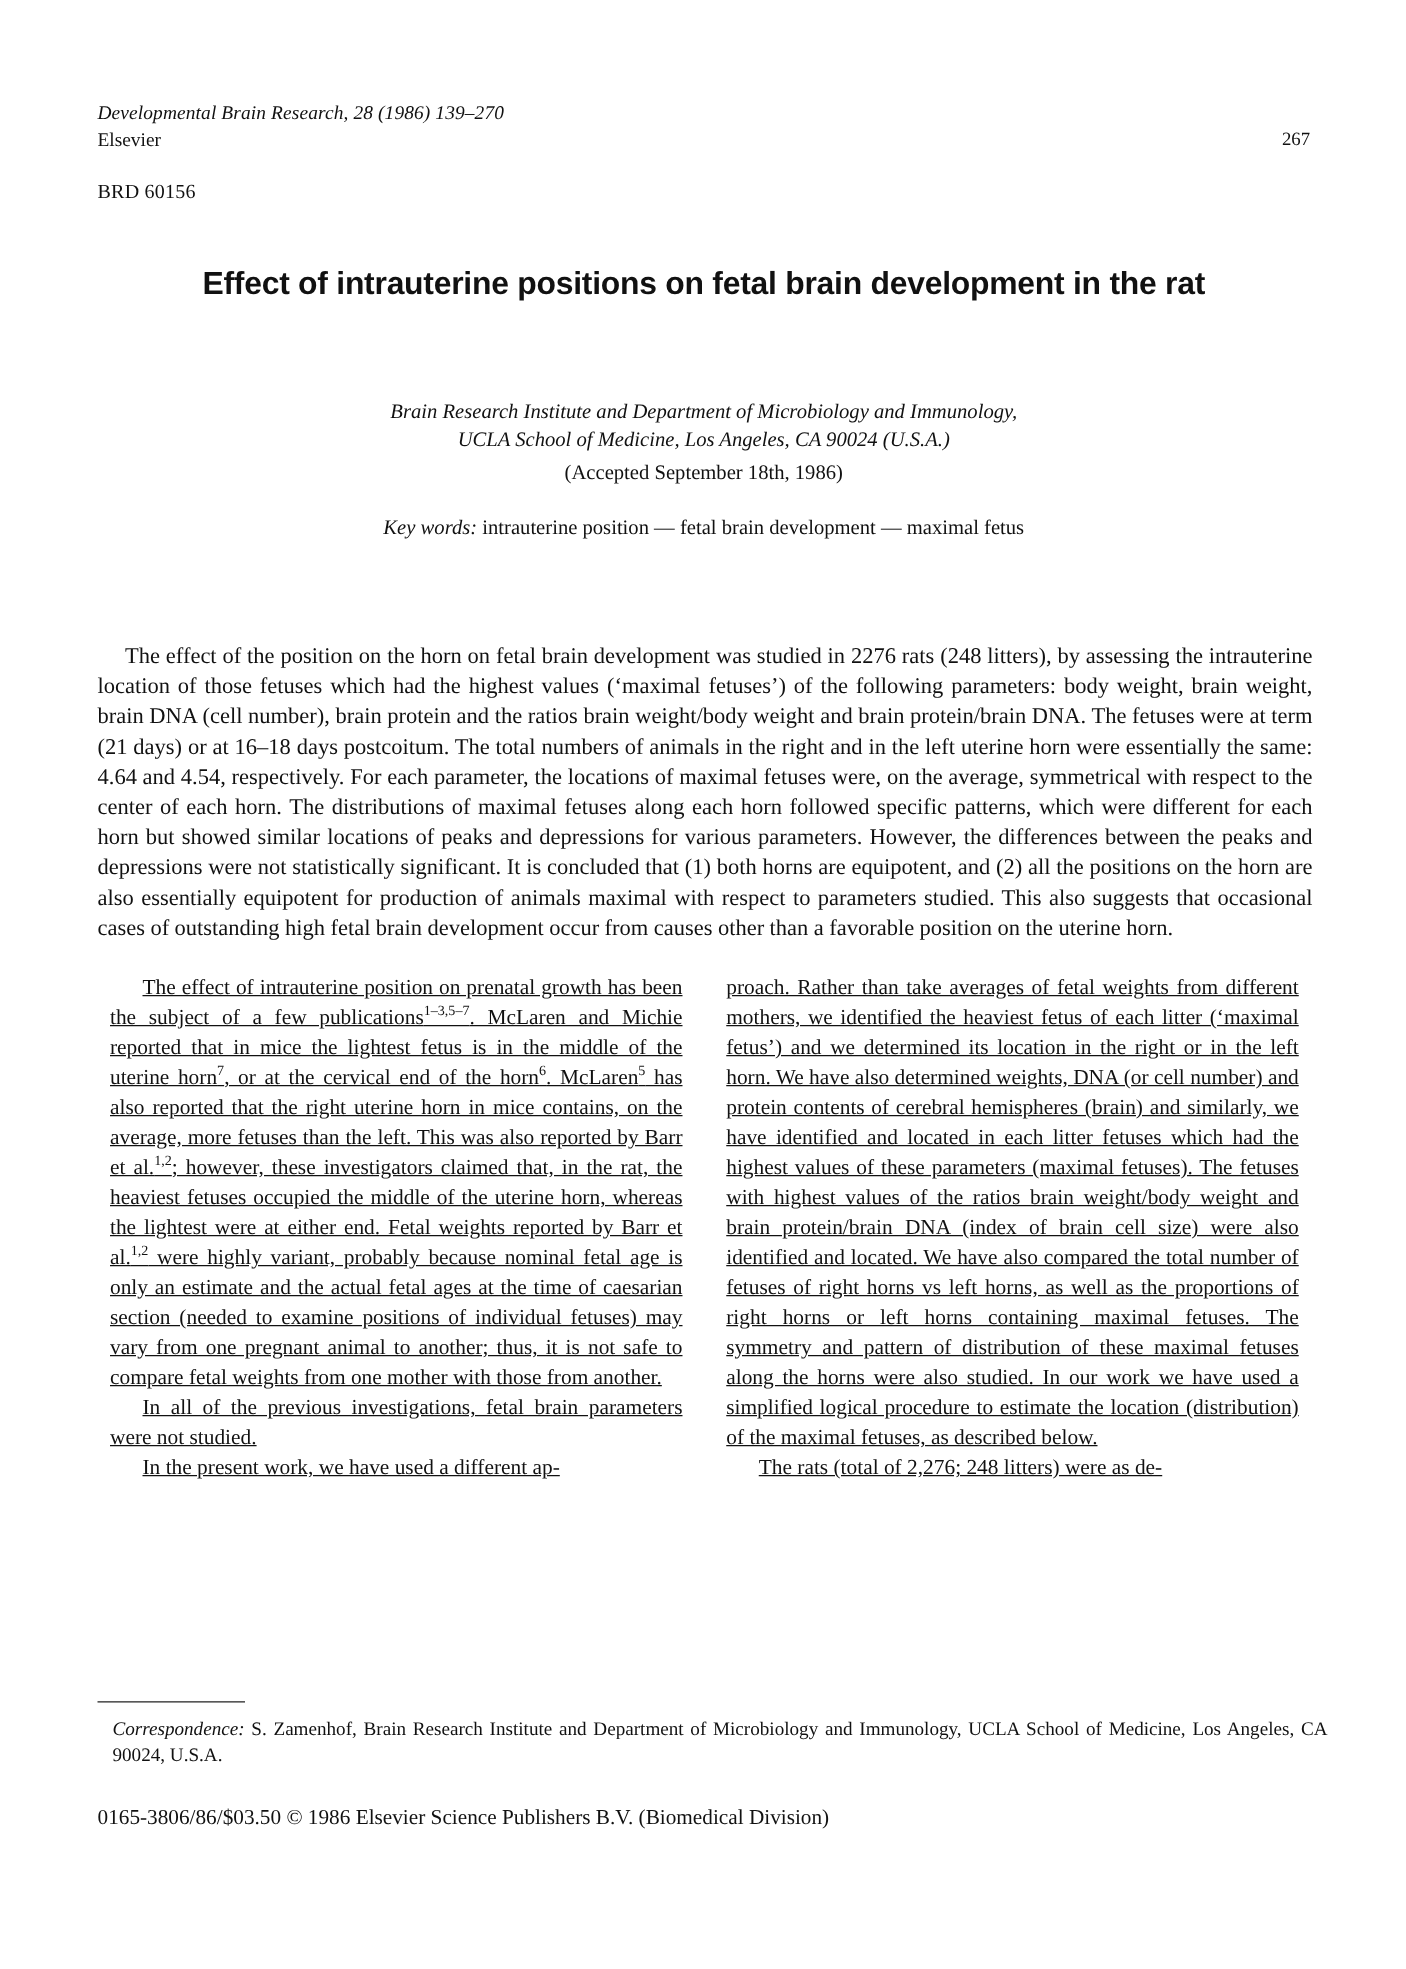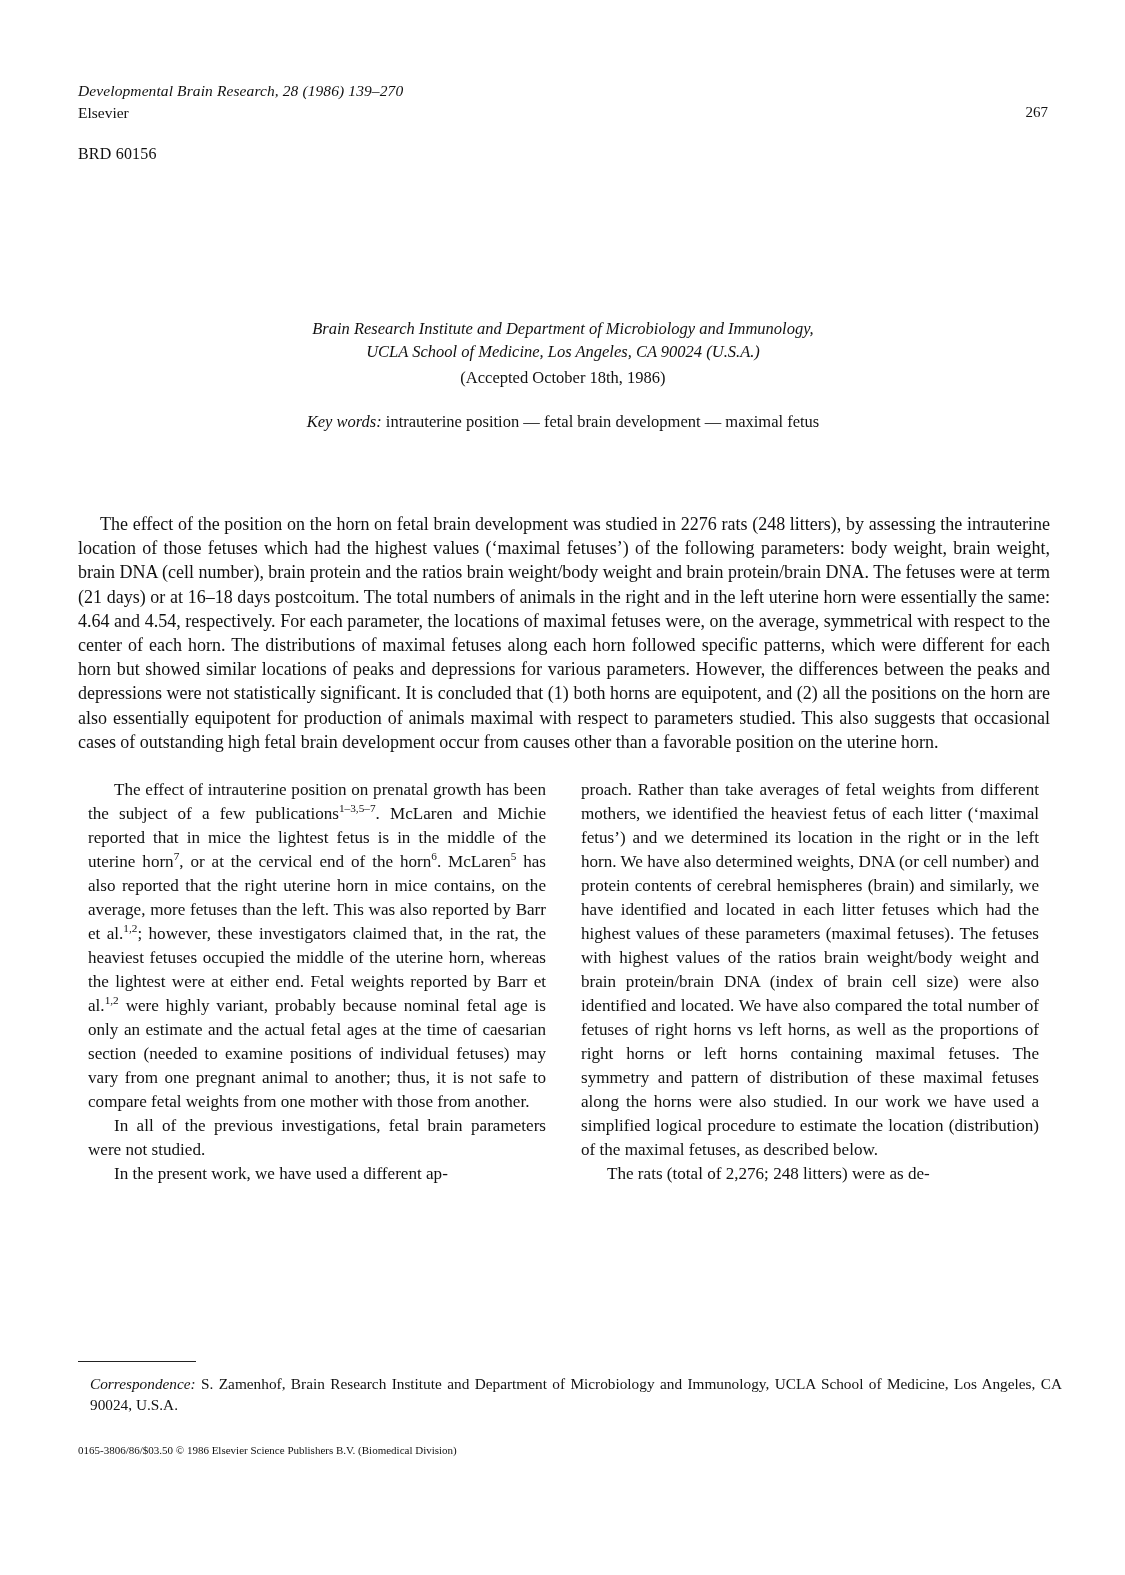"Effect of intrauterine positions on" h1.title { html: none -> <h1>Effect of intrauterine positions on fetal brain development in the rat</h1> }
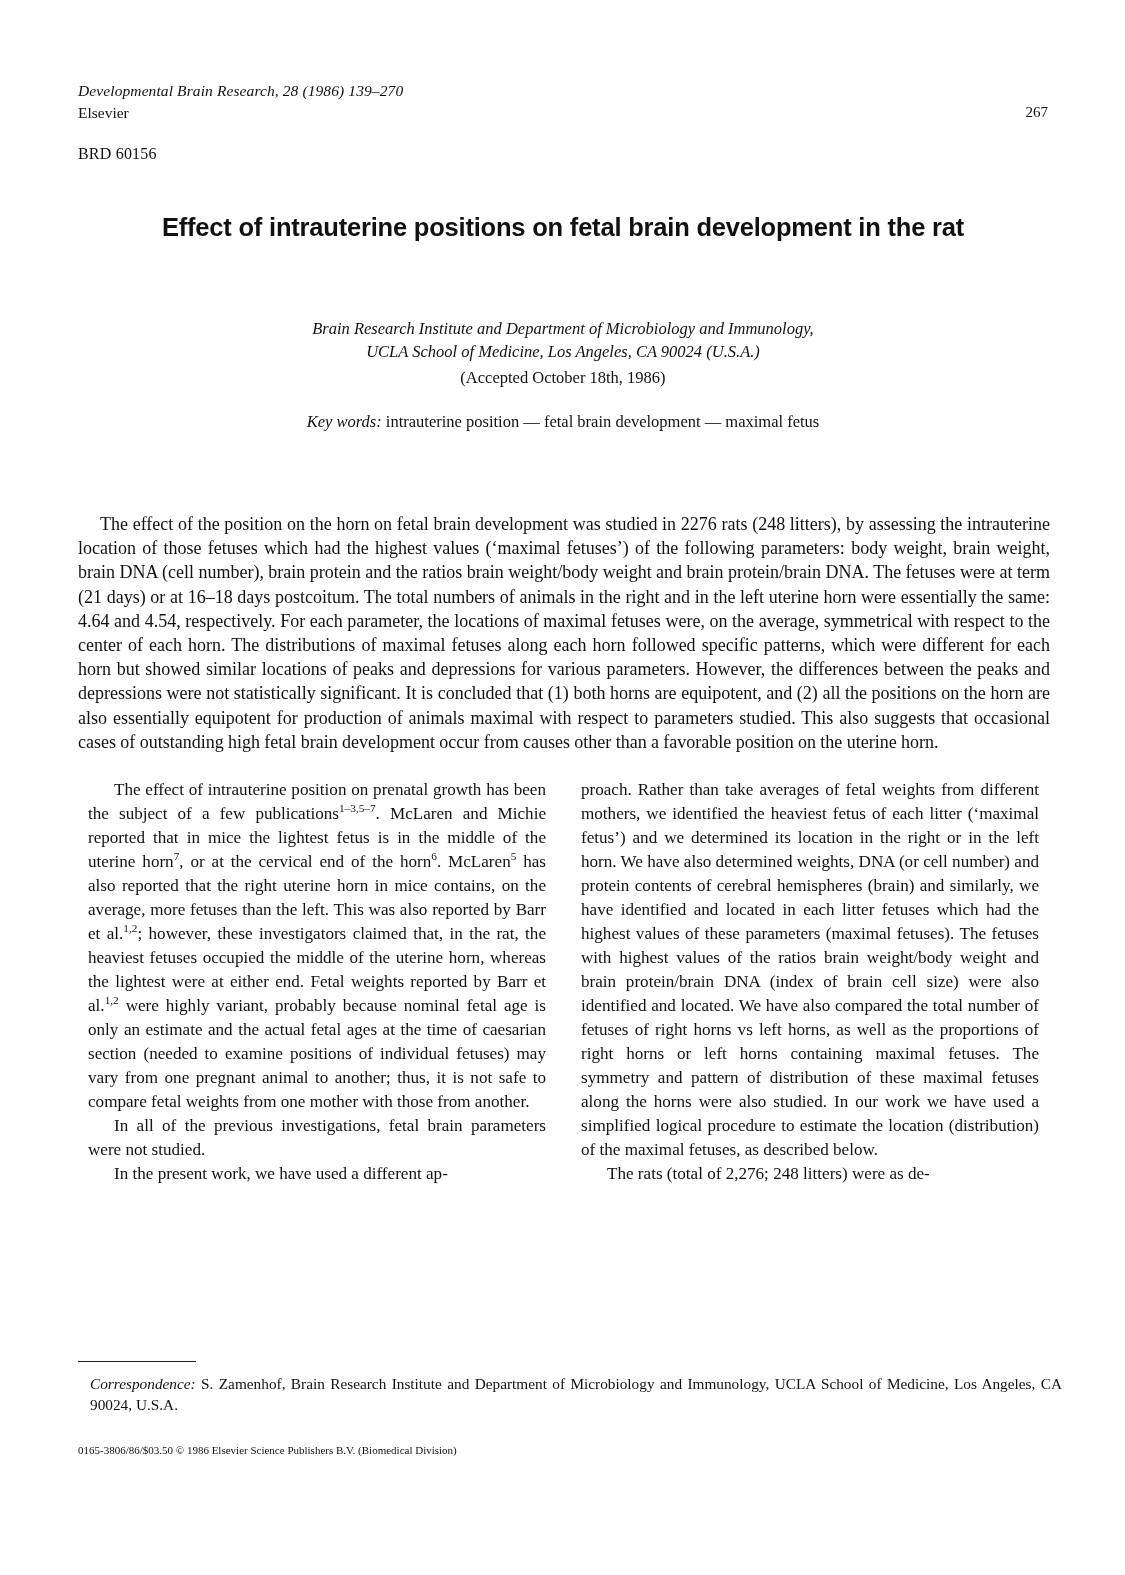"(Accepted October 18th, 1986)" div.accepted { text: October -> September }
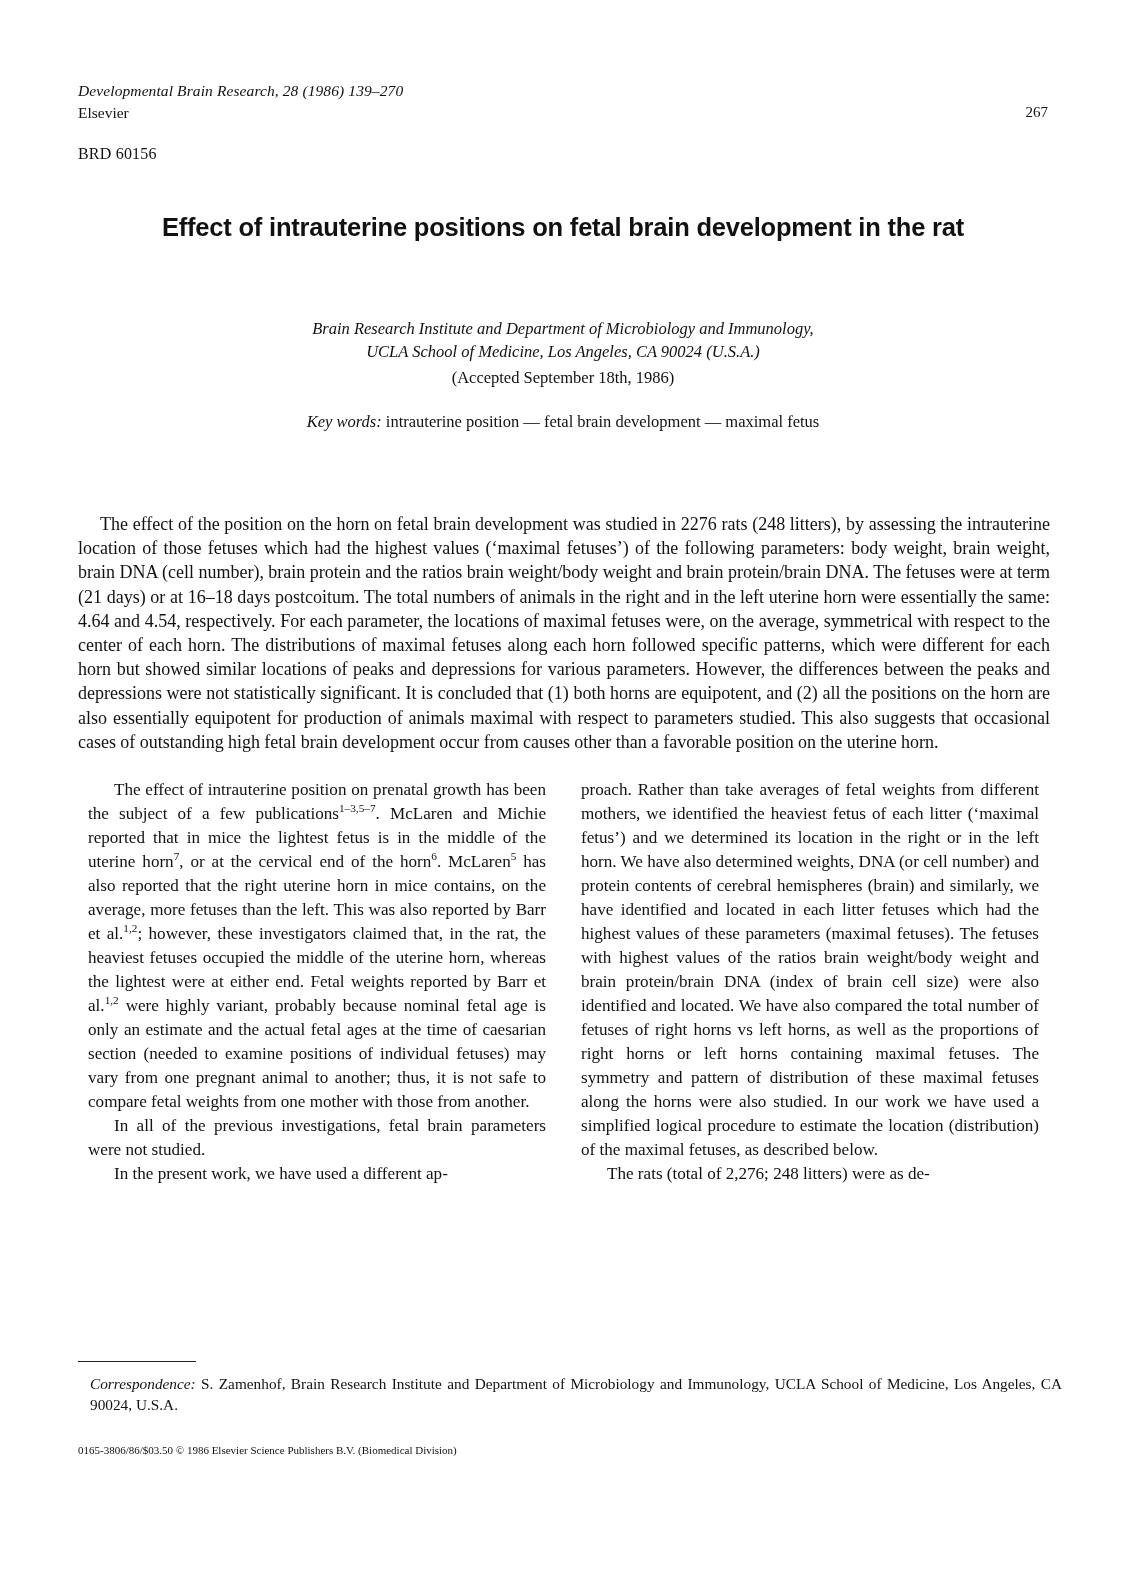"The effect of intrauterine position" .col { text-decoration: none -> underline }
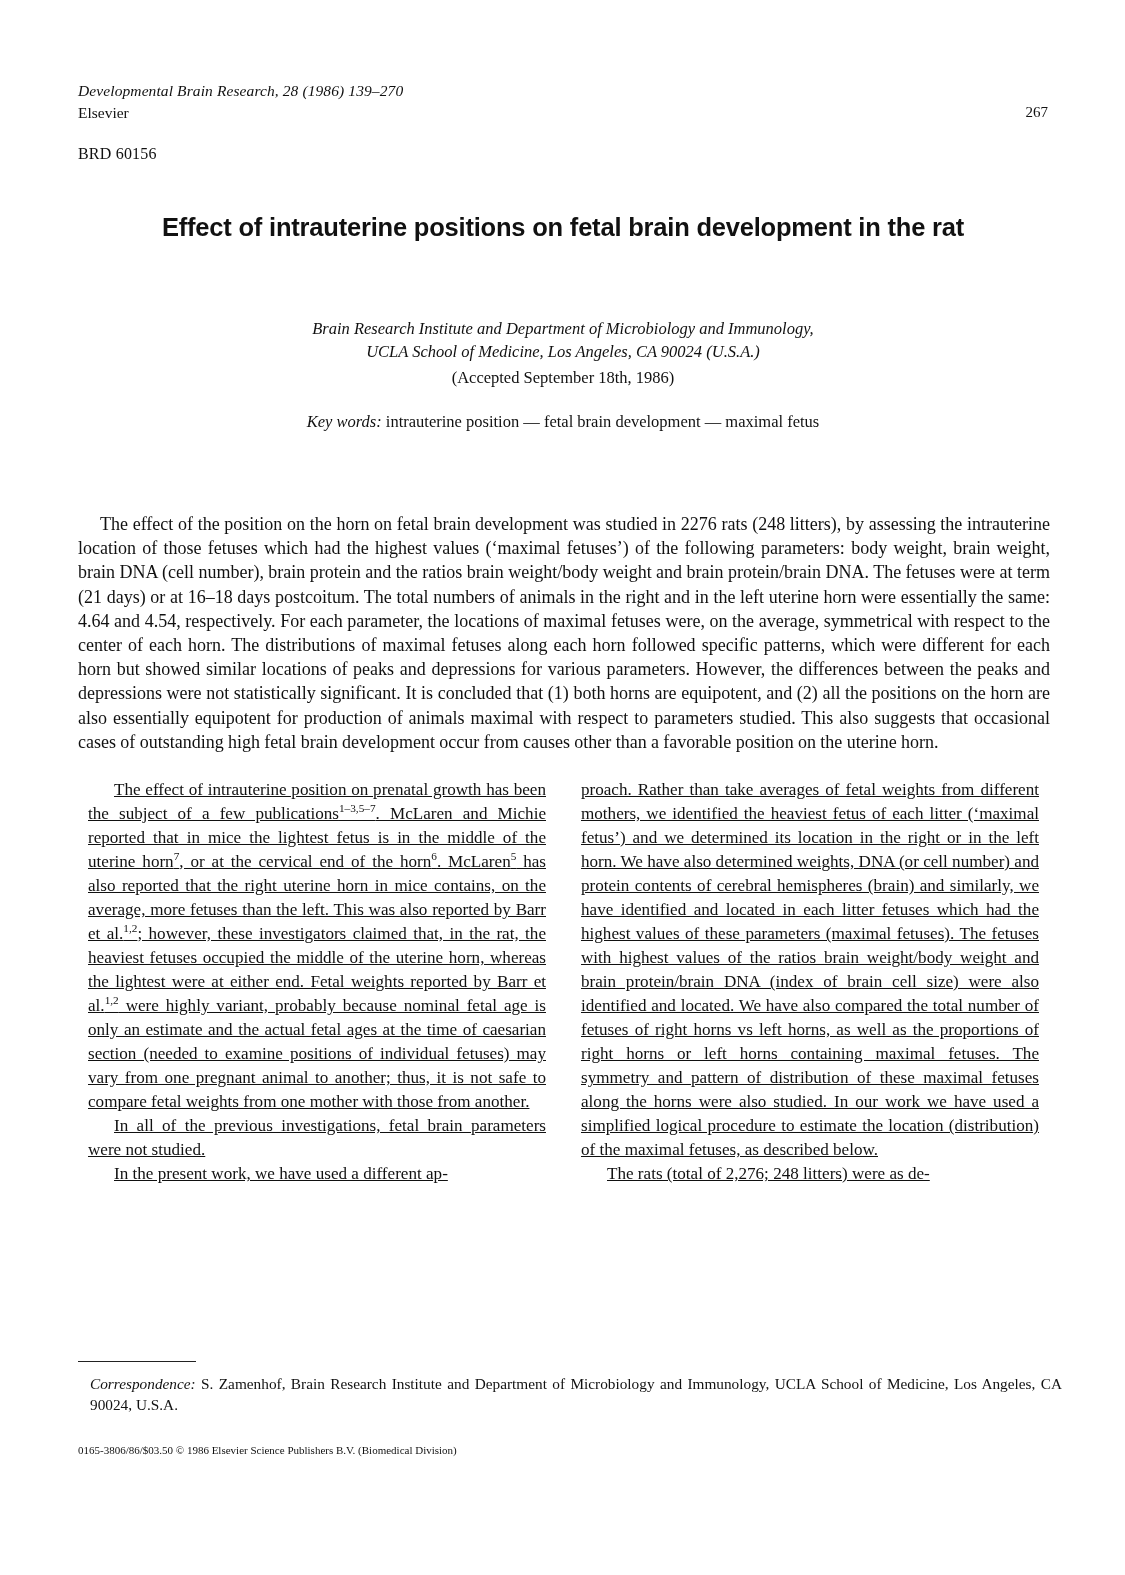"0165-3806/86/$03.50 © 1986 Elsevier" .issn { font-size: 11px -> 17px }
